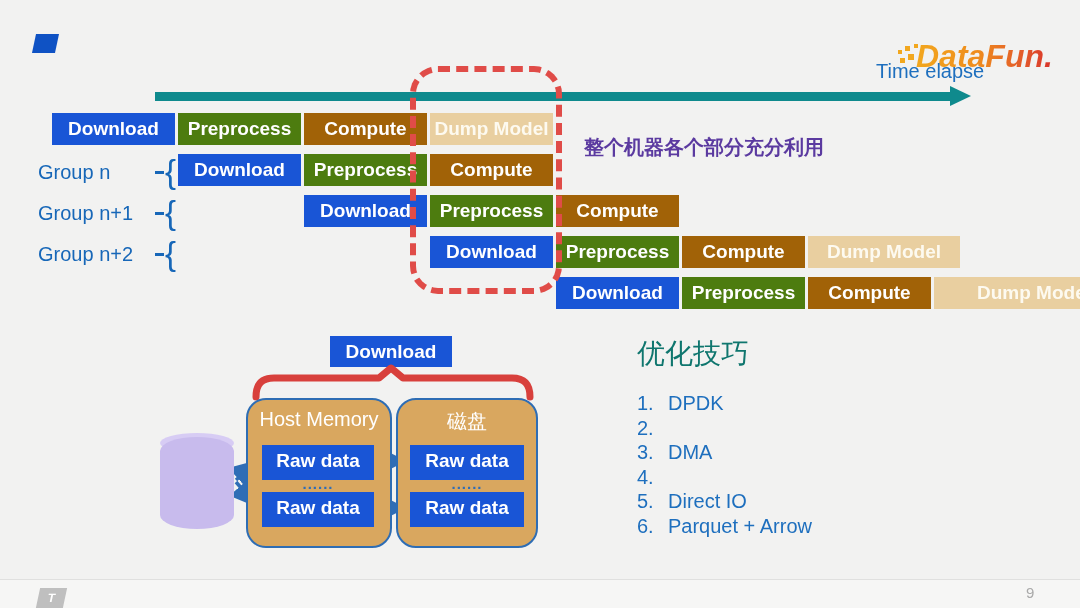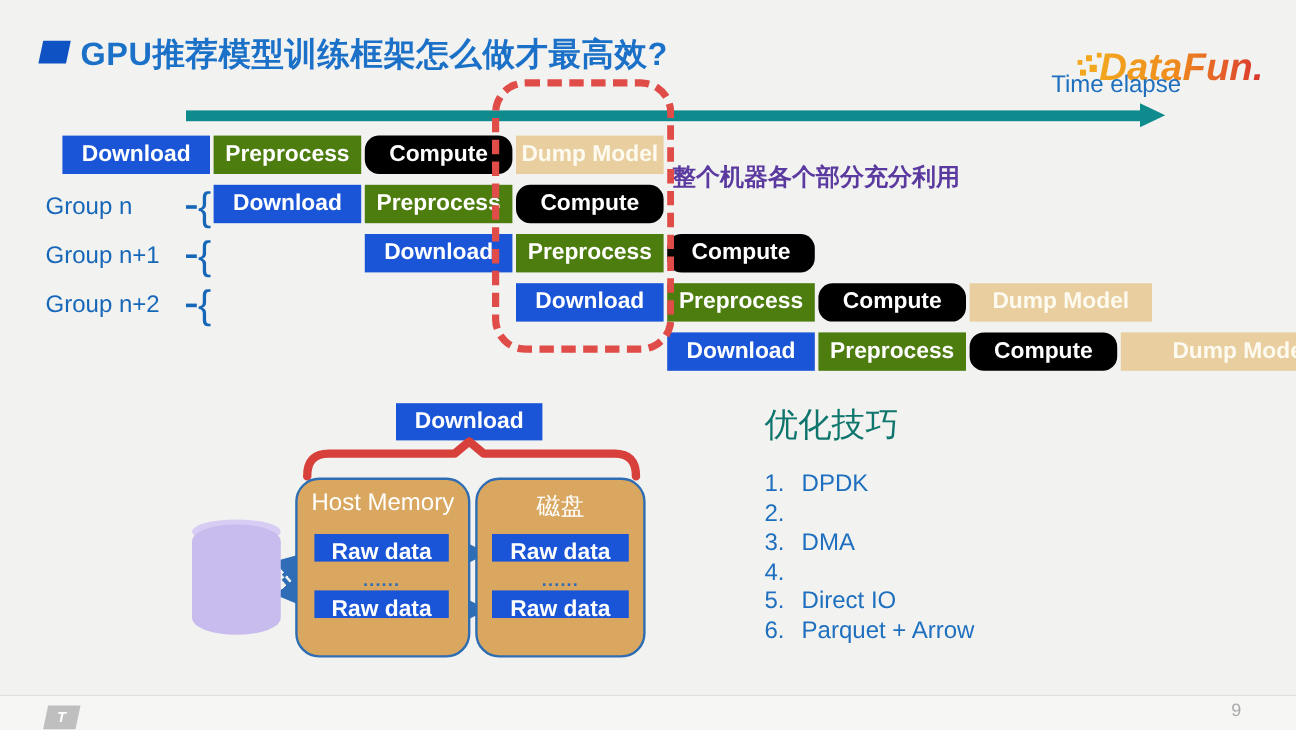"GPU推荐模型训练框架怎么做才最高效?" div.page-title { html: <div>GPU推荐模型训练框架怎么做才最高效?</div> -> none }
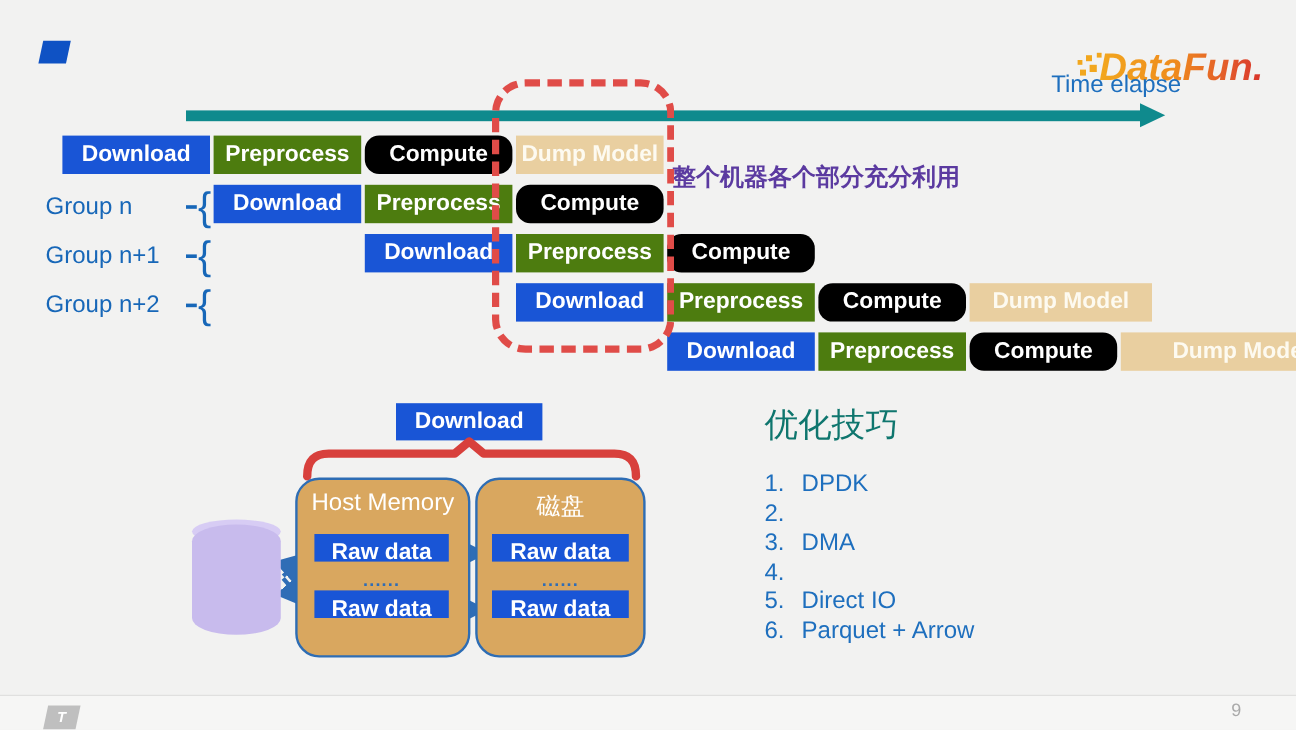"Compute" .stage.compute { background: #000000 -> #a16207; border-radius: 12px -> none }
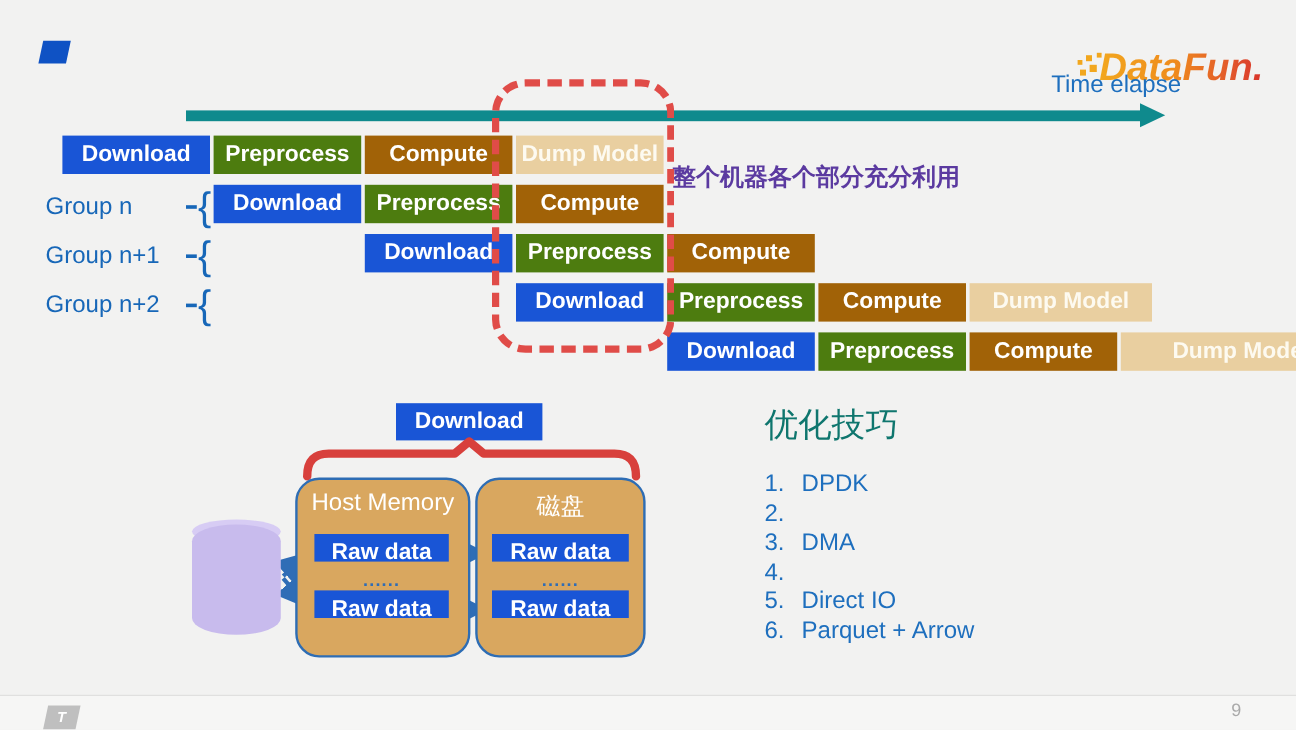"整个机器各个部分充分利用" .pipeline-note { left: 560px -> 584px }
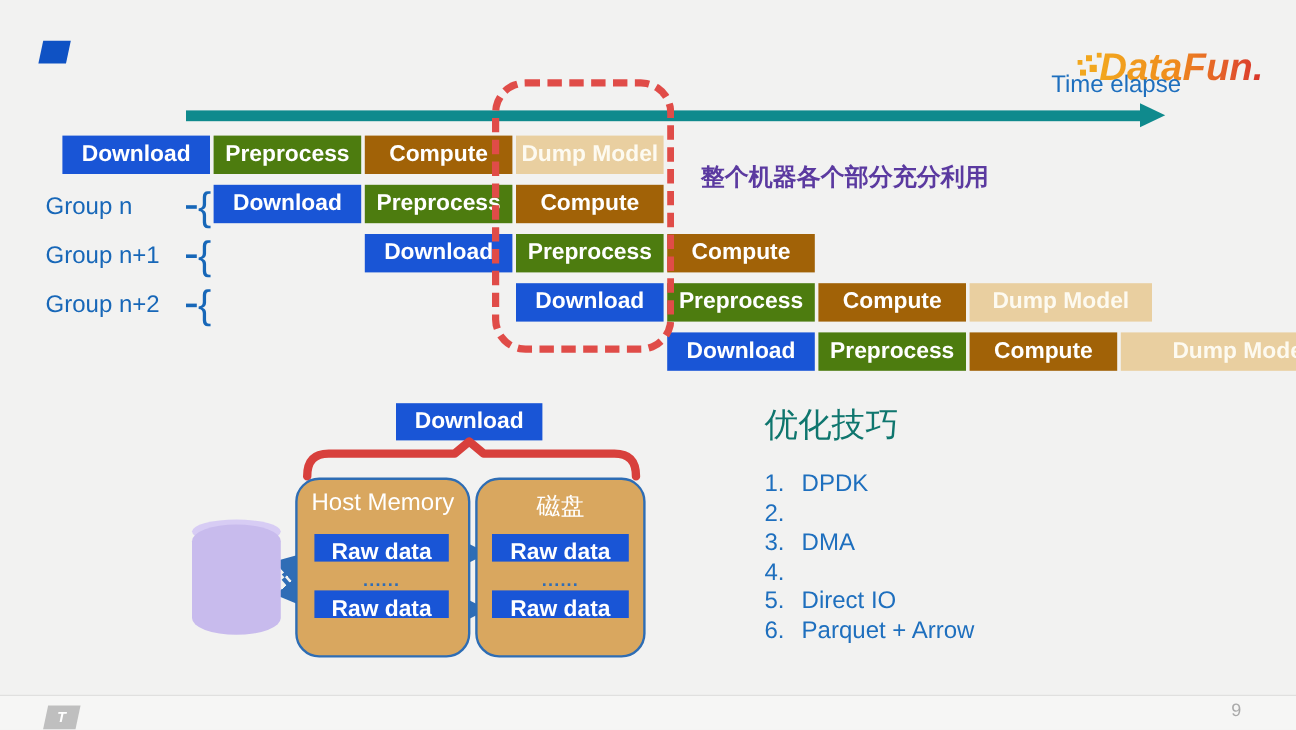"Raw data" .raw-box { height: 23px -> 35px }
